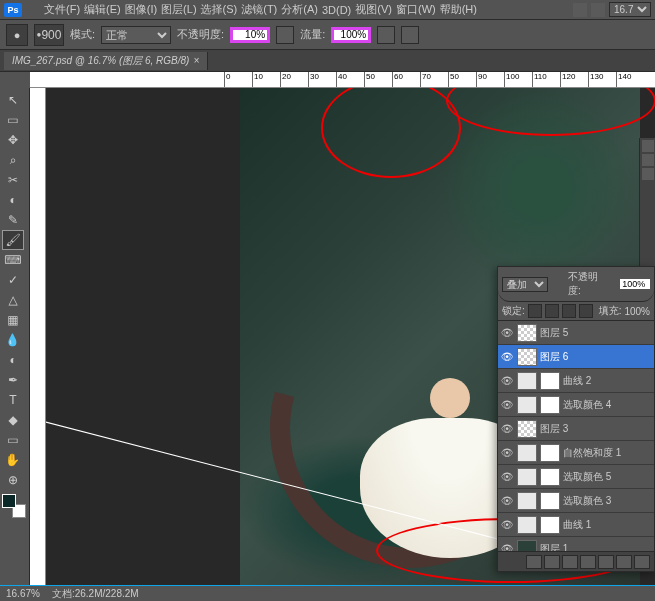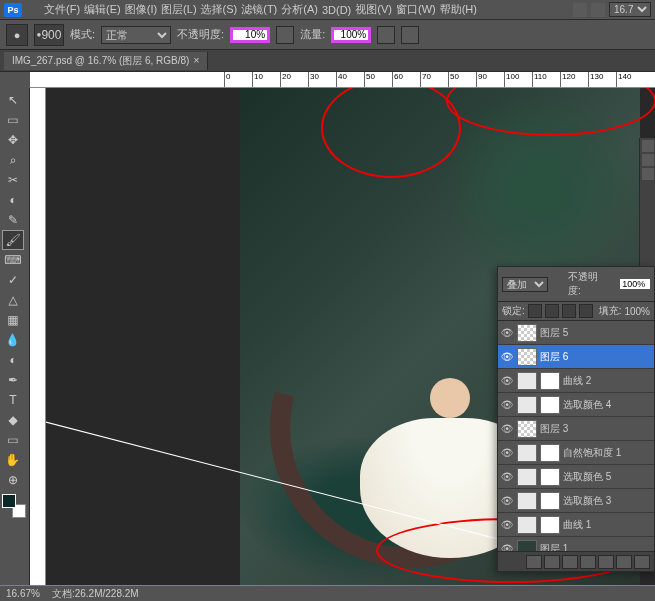"IMG_267.psd @ 16.7% (图层 6," .tabbar { font-style: none -> italic }
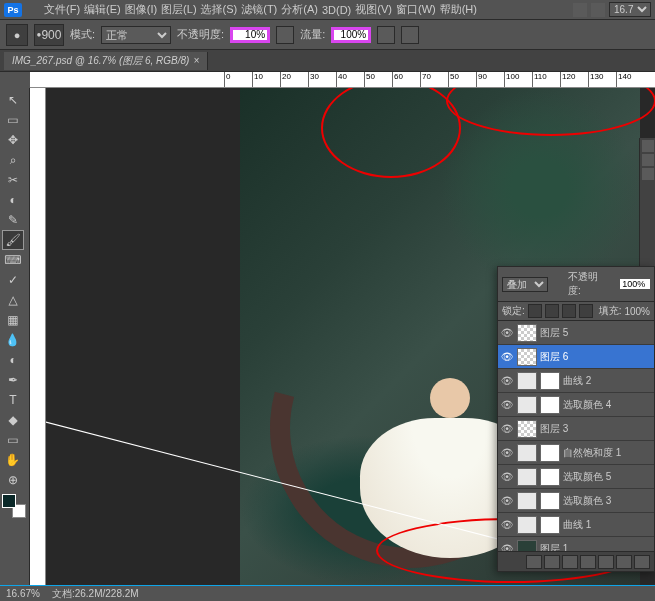"叠加" .layers-panel .panel-opts { border-radius: none -> 12px }
